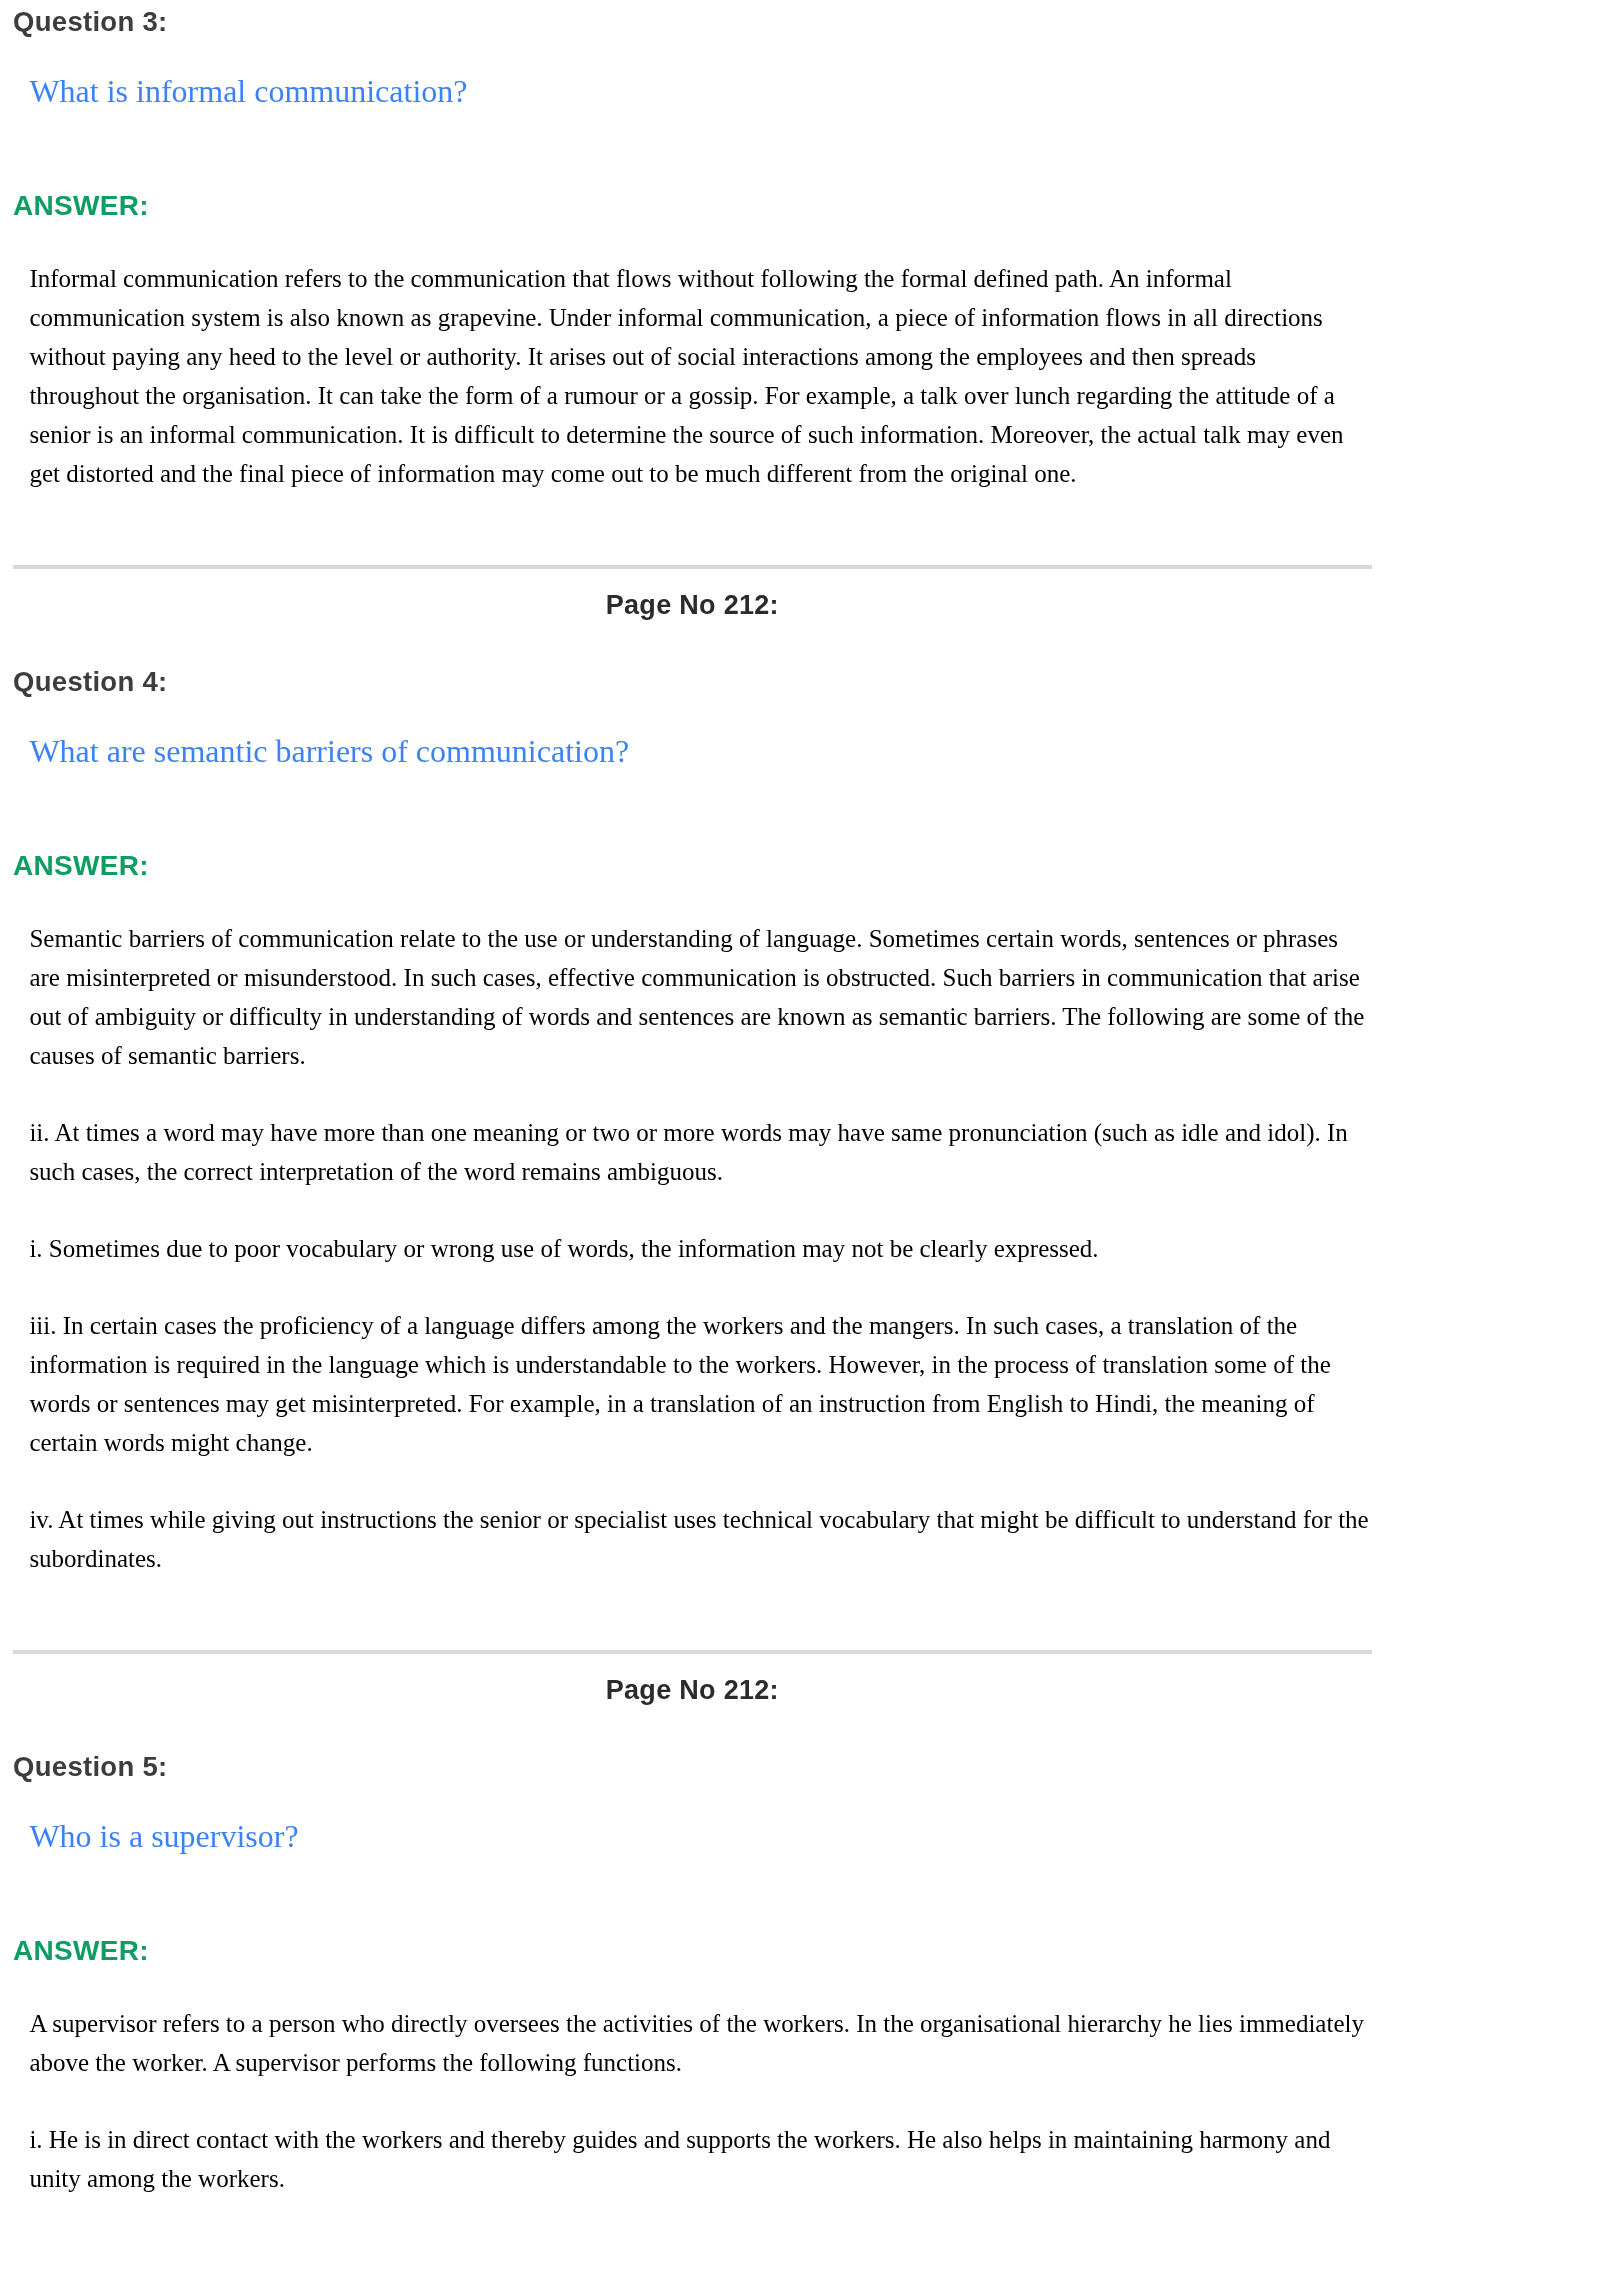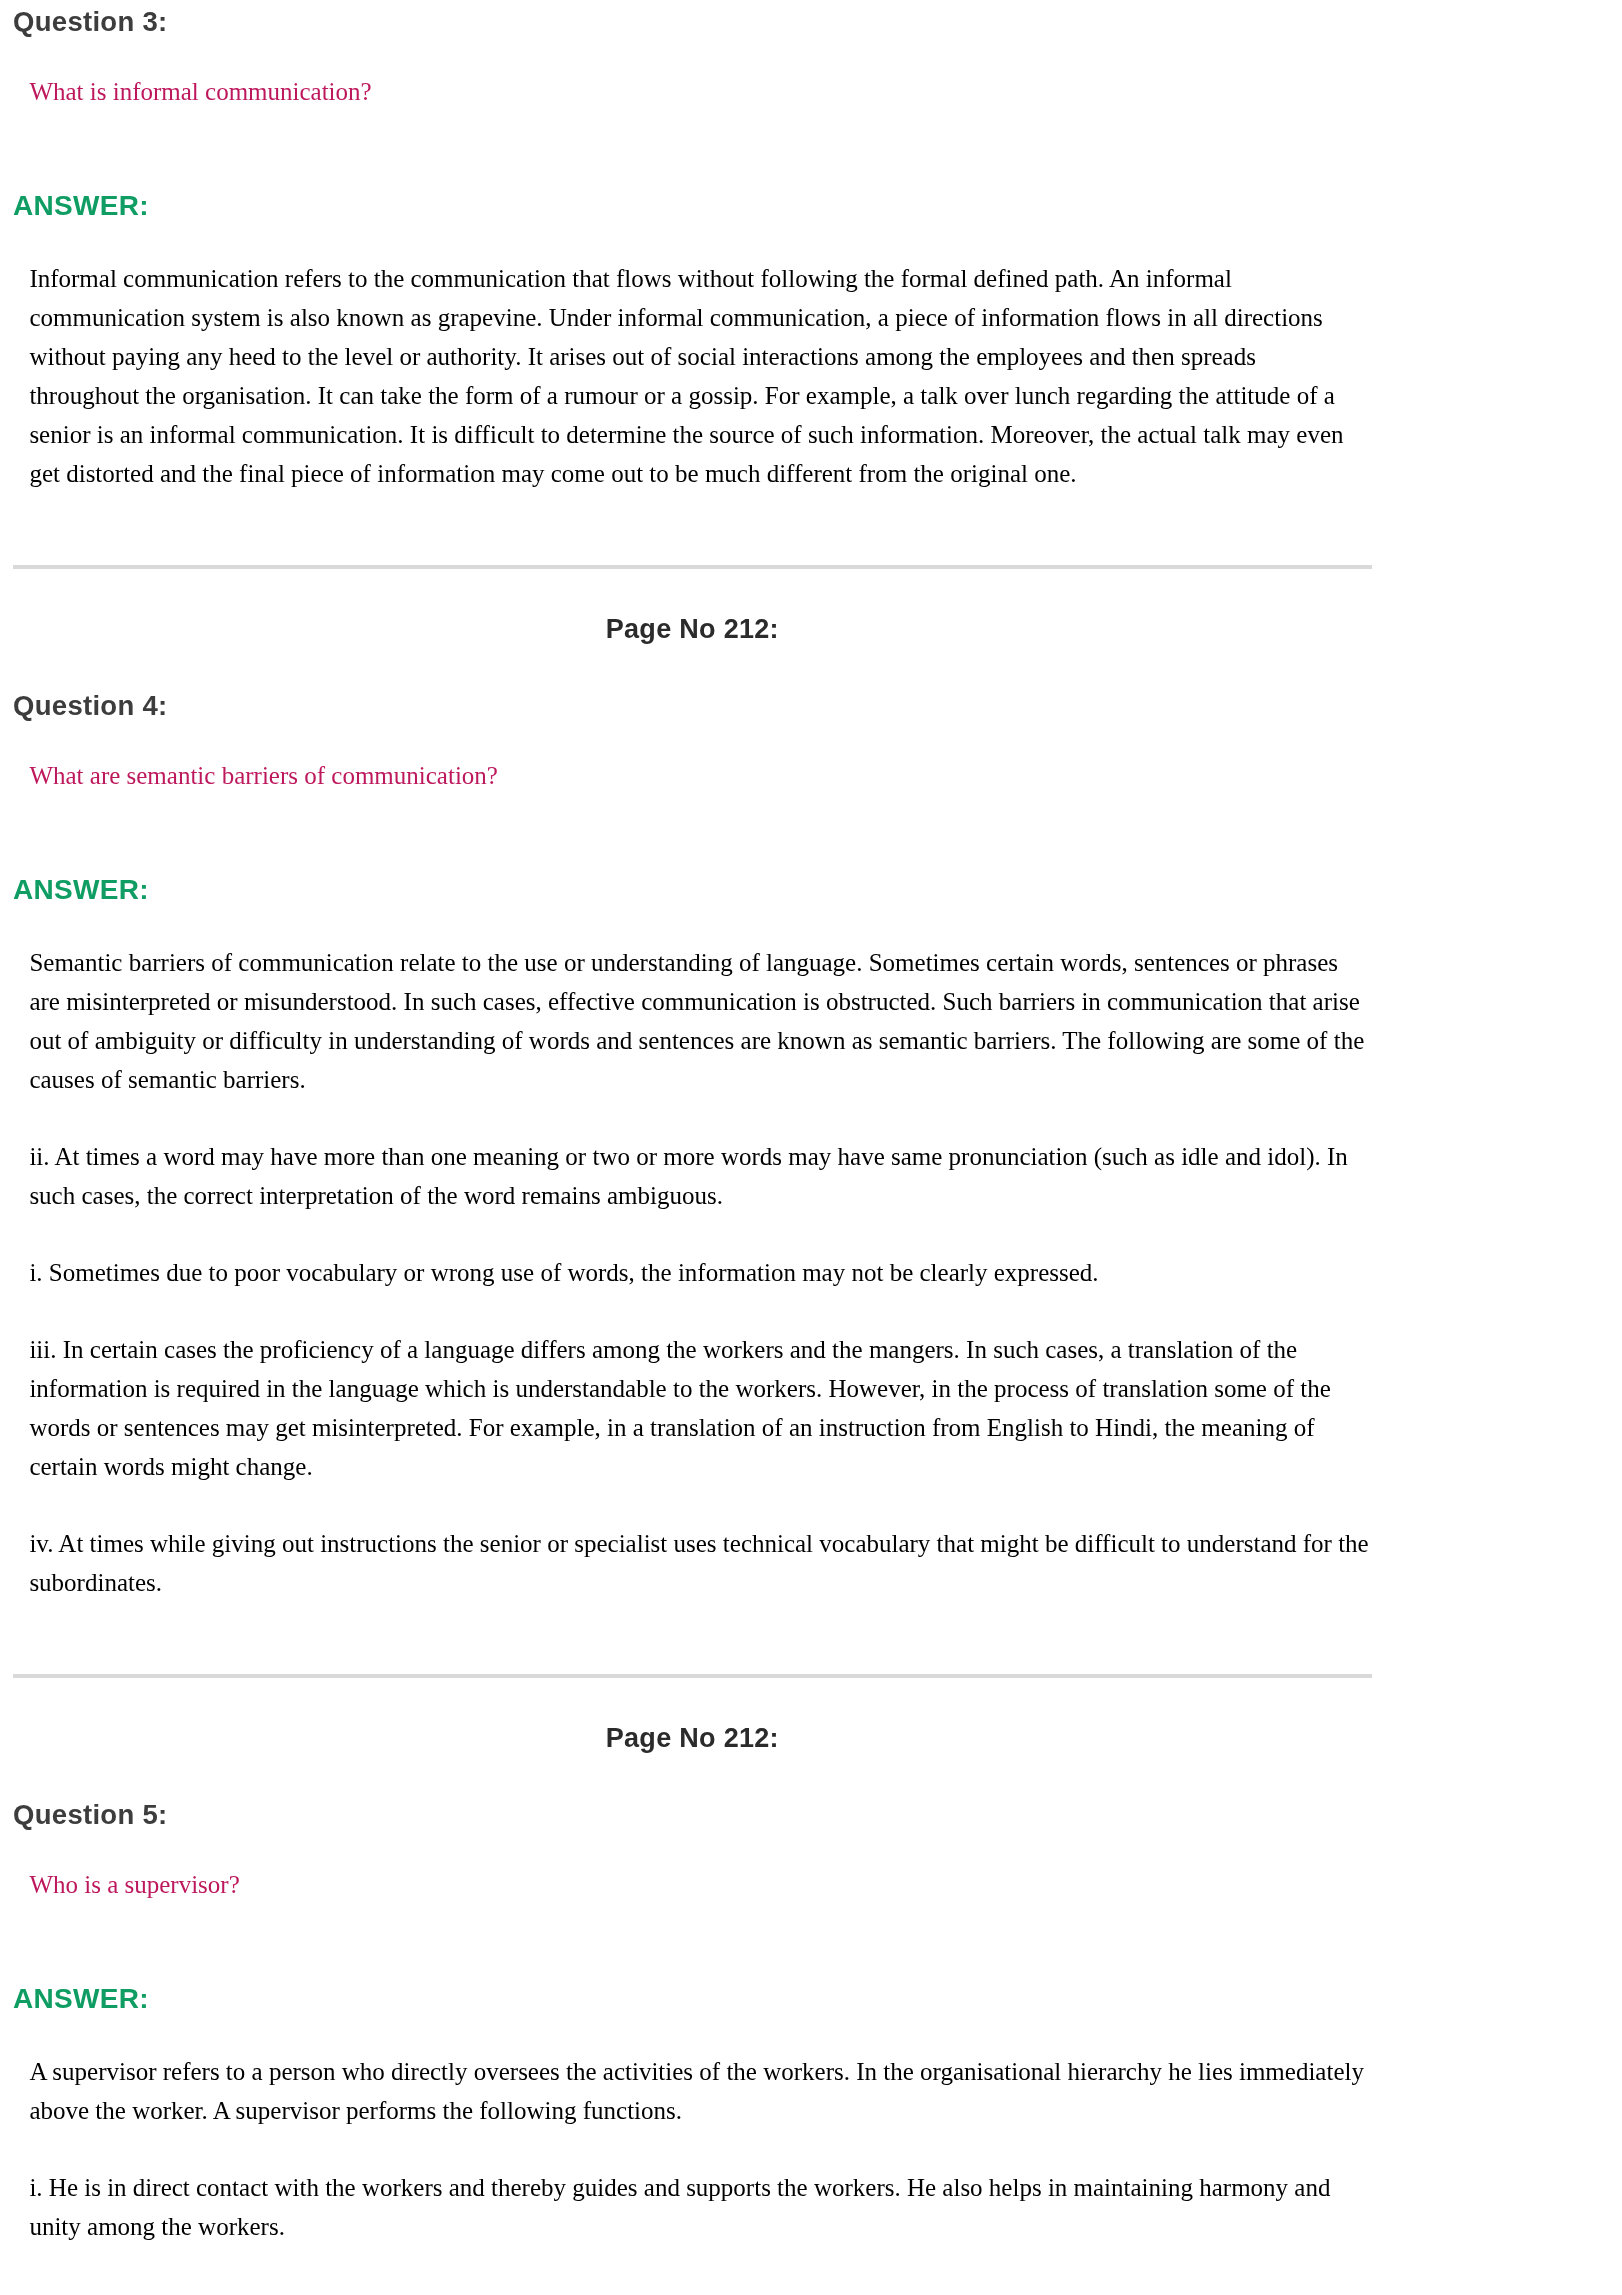"What is informal communication?" .q-text { color: #be185d -> #3b82f6; font-size: 25px -> 32px }
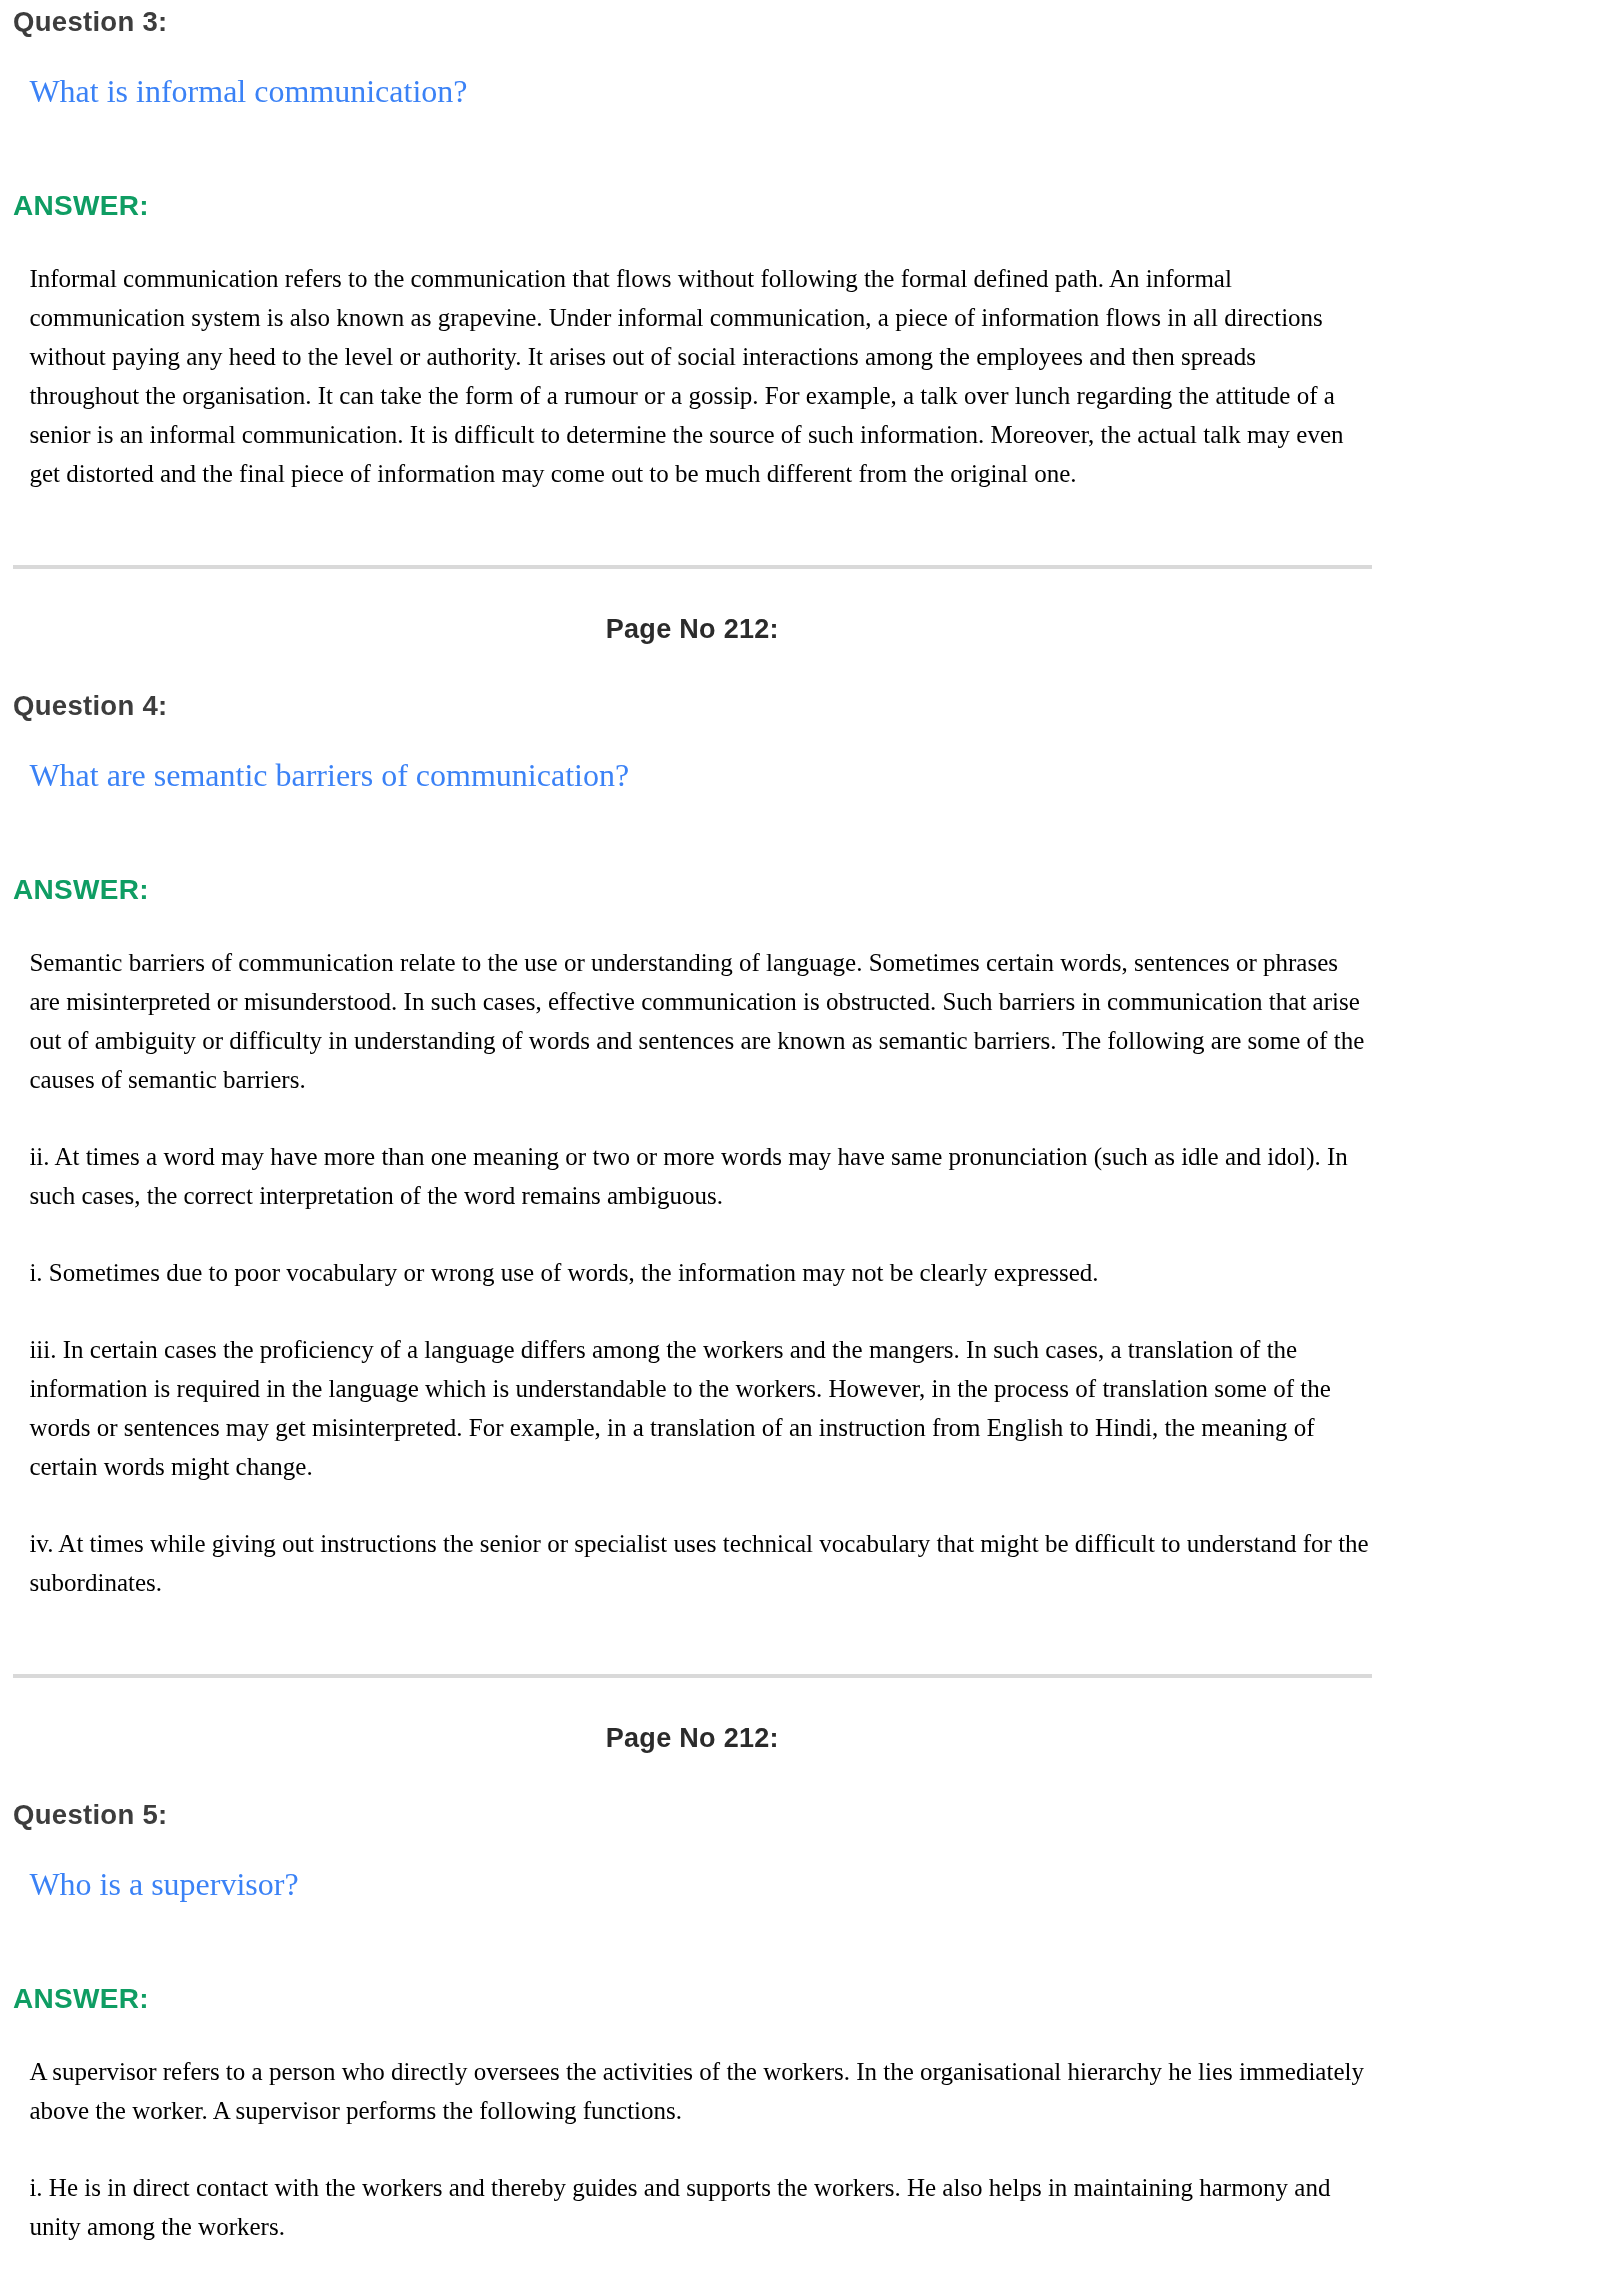"Page No 212:" .page-no { margin-top: 44px -> 20px }
